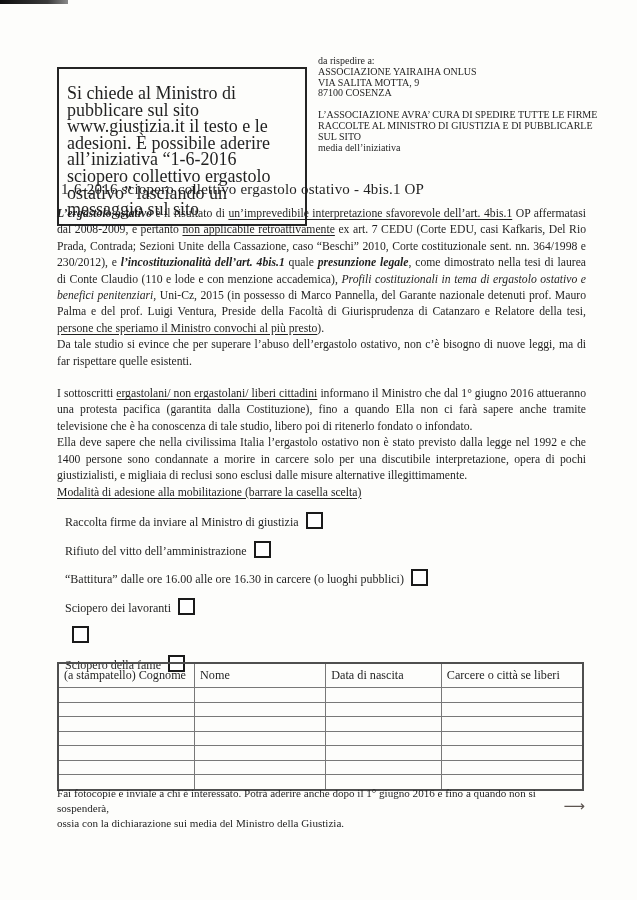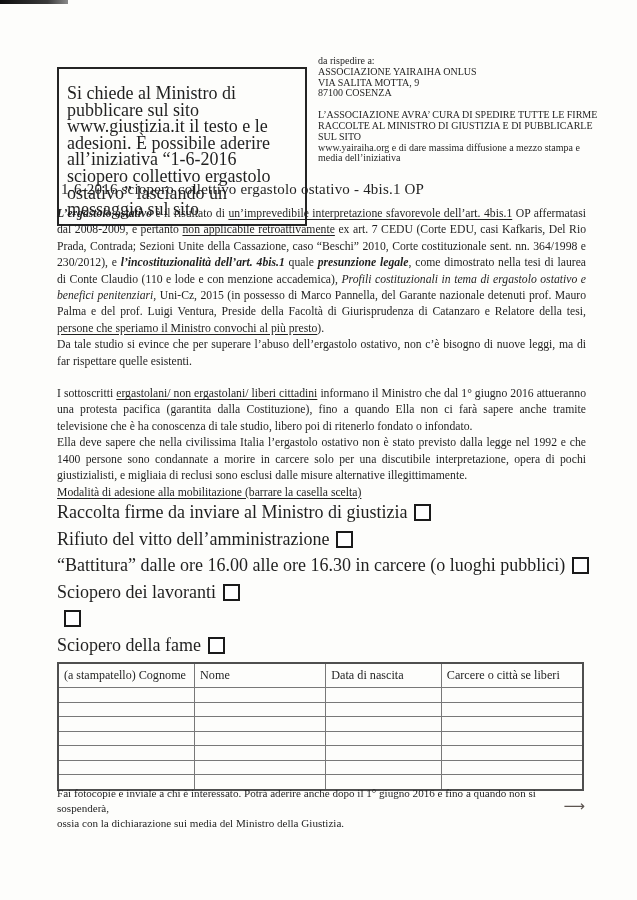"www.yairaiha.org e di dare massima" div { html: <div>www.yairaiha.org e di dare massima diffusione a mezzo stampa e</div> -> none }
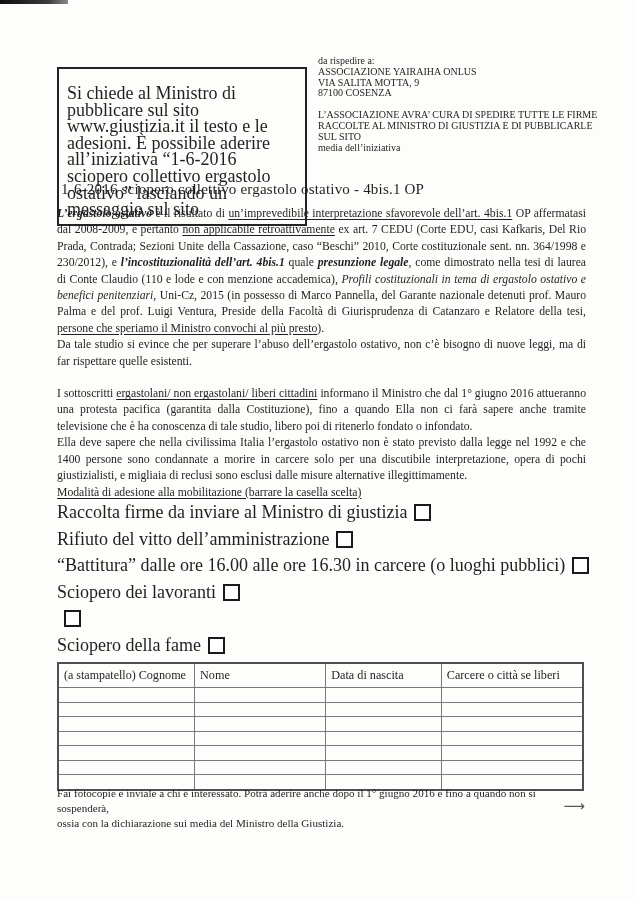"Raccolta firme da inviare al" .options { font-size: 18px -> 12px; margin: 0 -> 8px }
